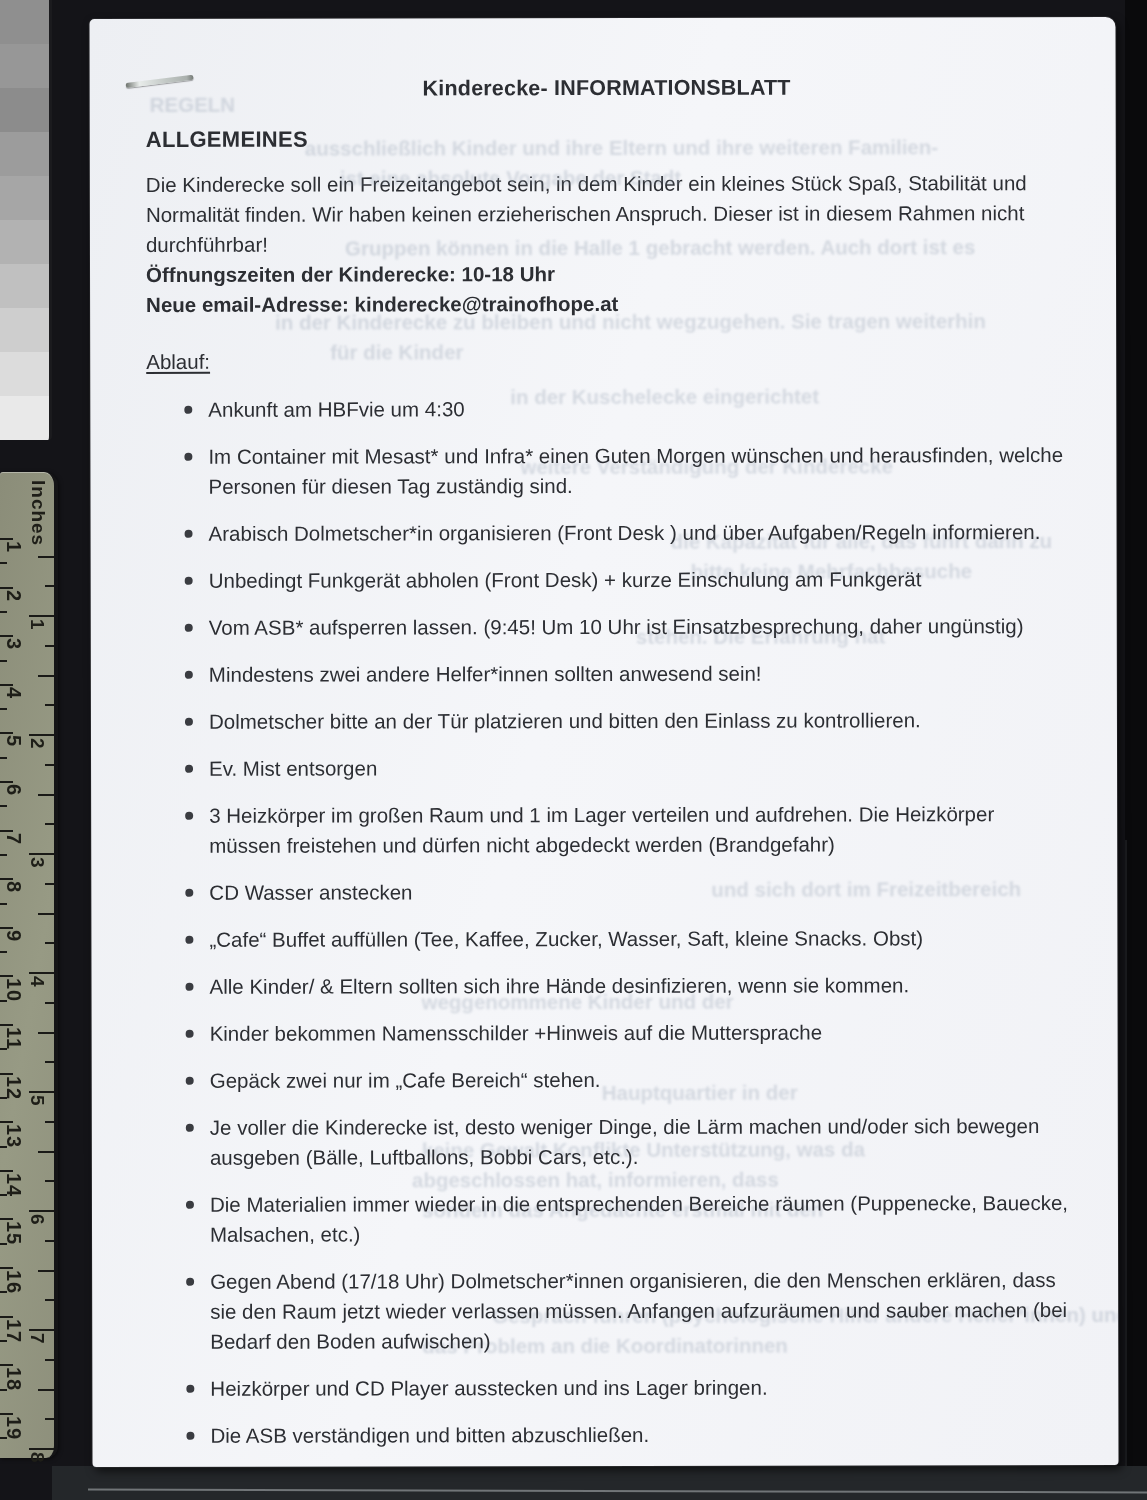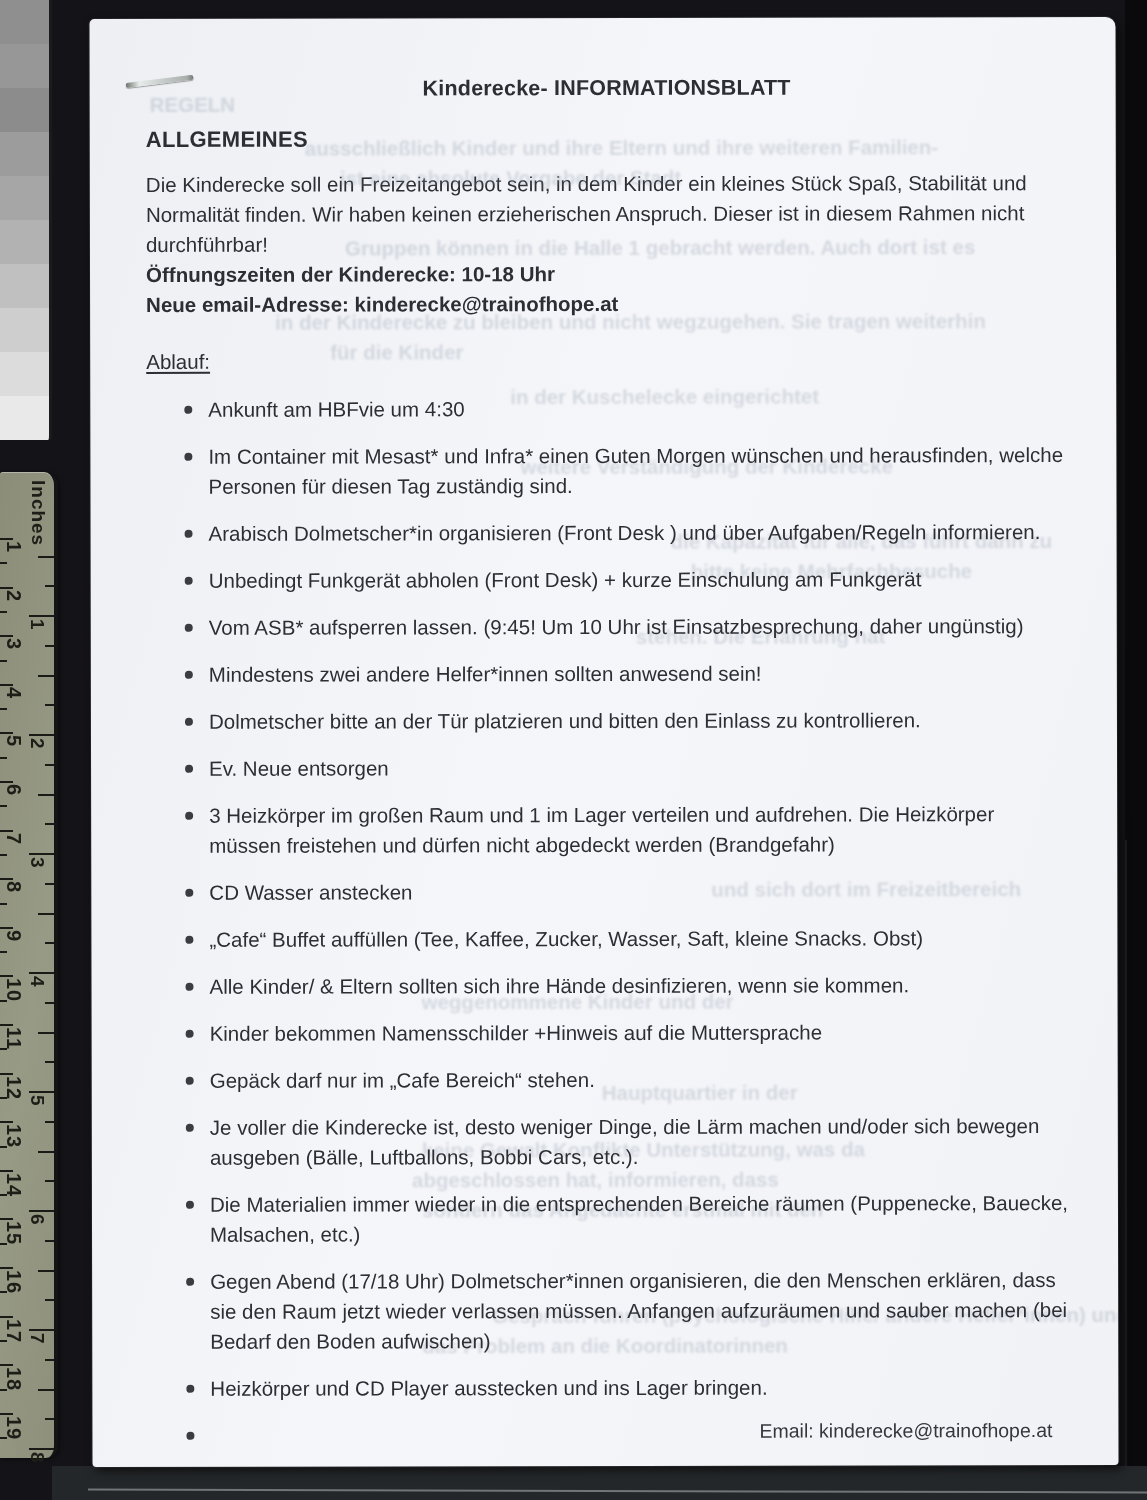"Ev. Neue entsorgen" span { text: Neue -> Mist }
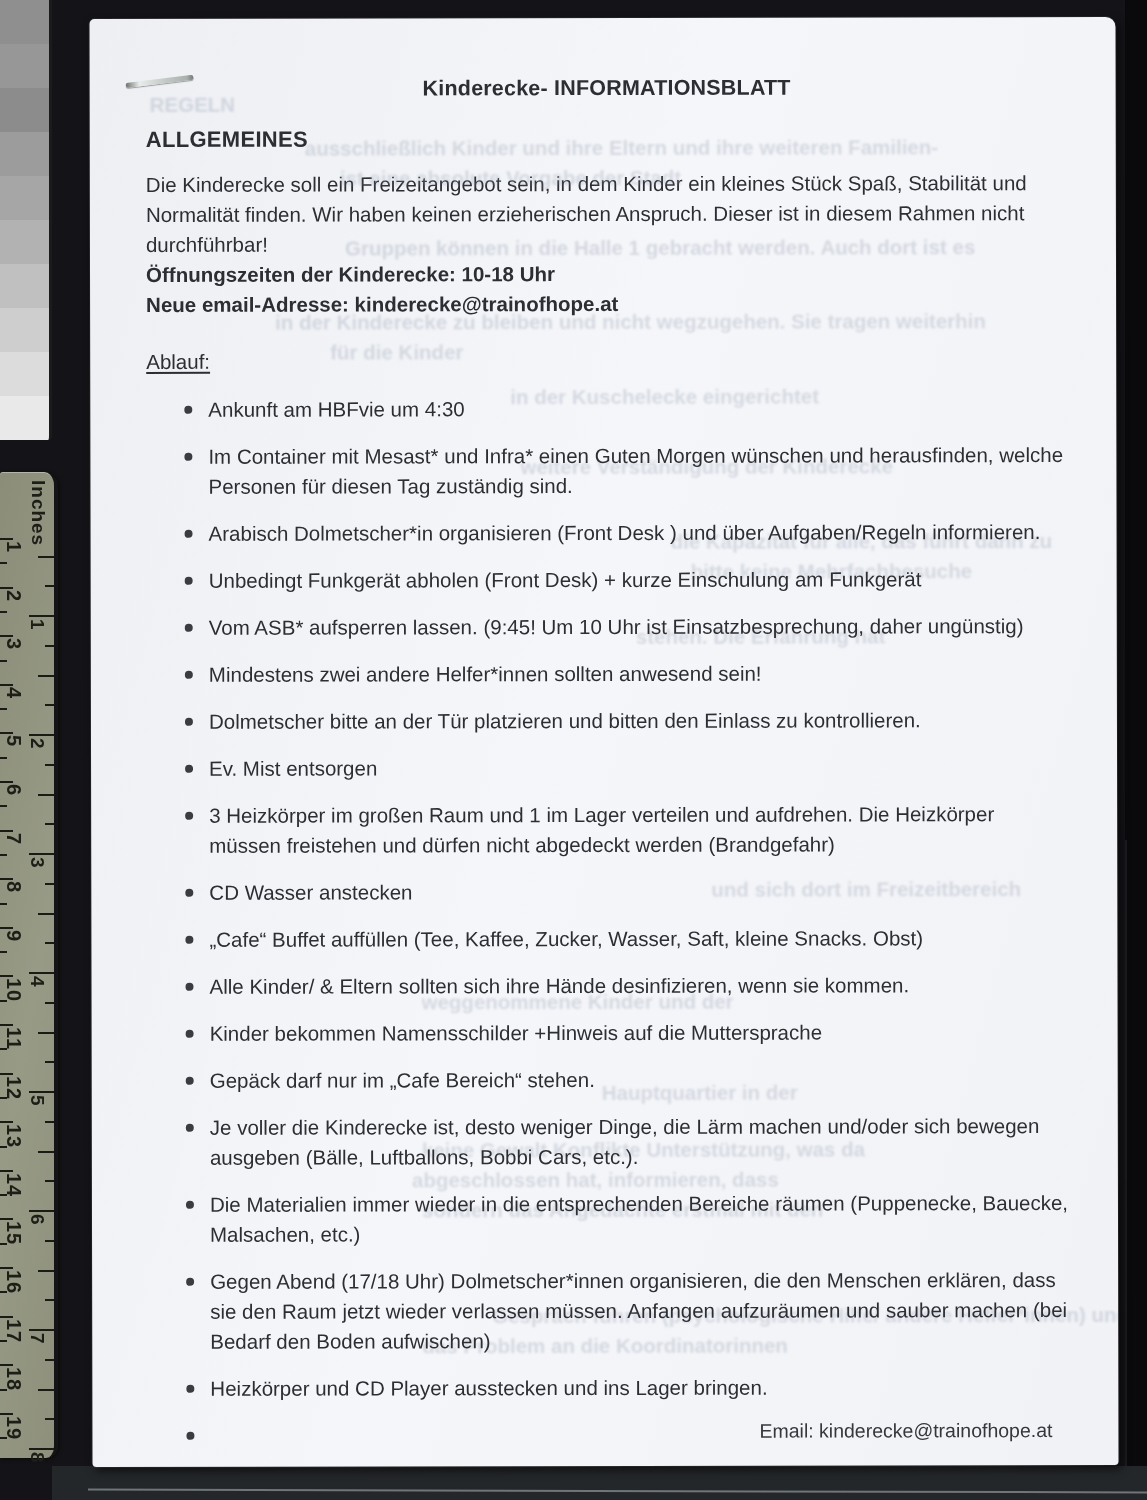"Gepäck darf nur im „Cafe" span { text: darf -> zwei }
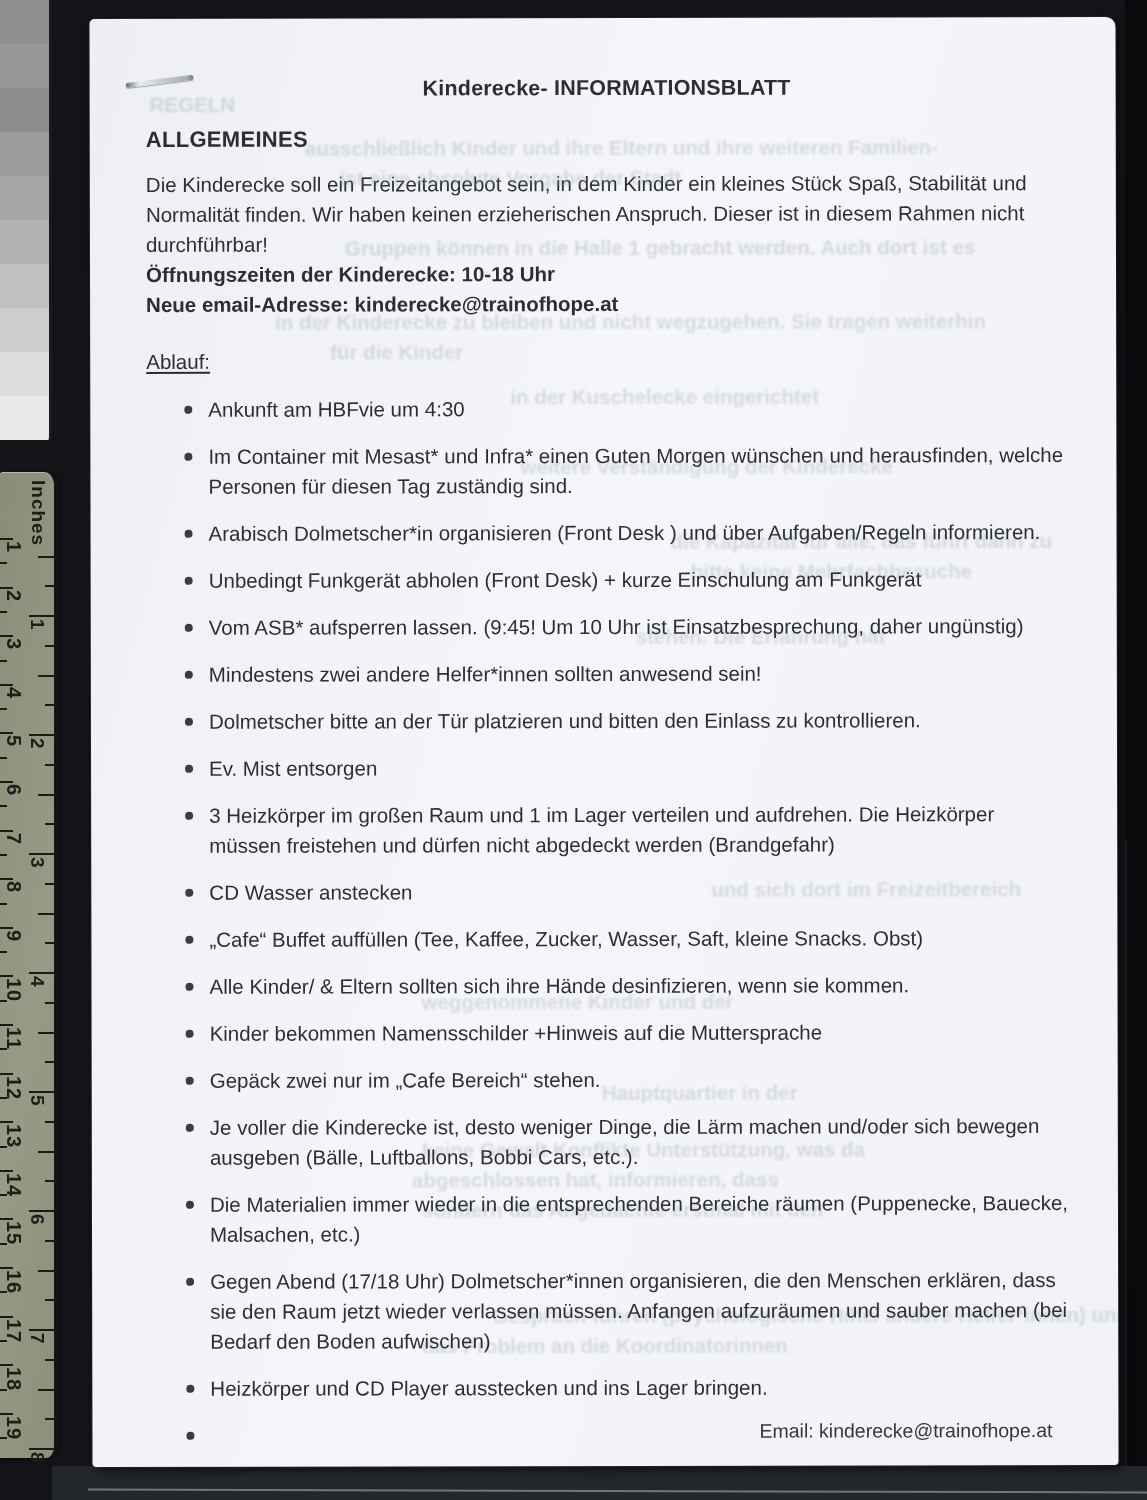"Die ASB verständigen und bitten" span { html: none -> <span>Die ASB verständigen und bitten abzuschließen.</span> }
